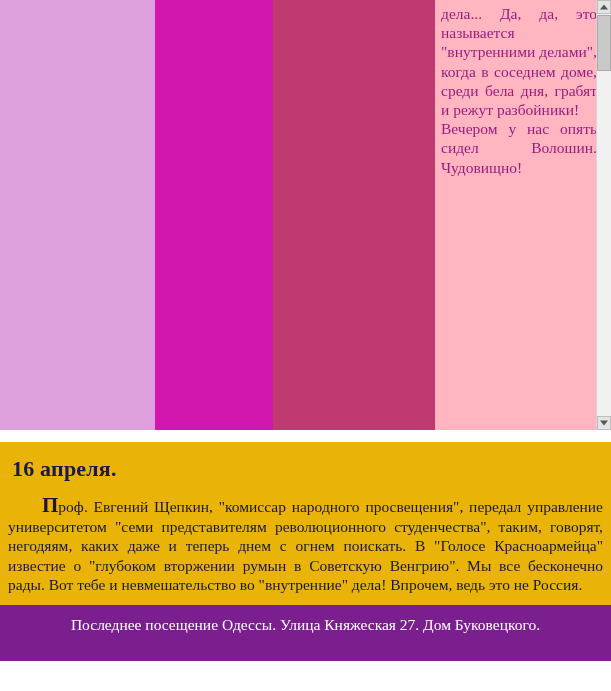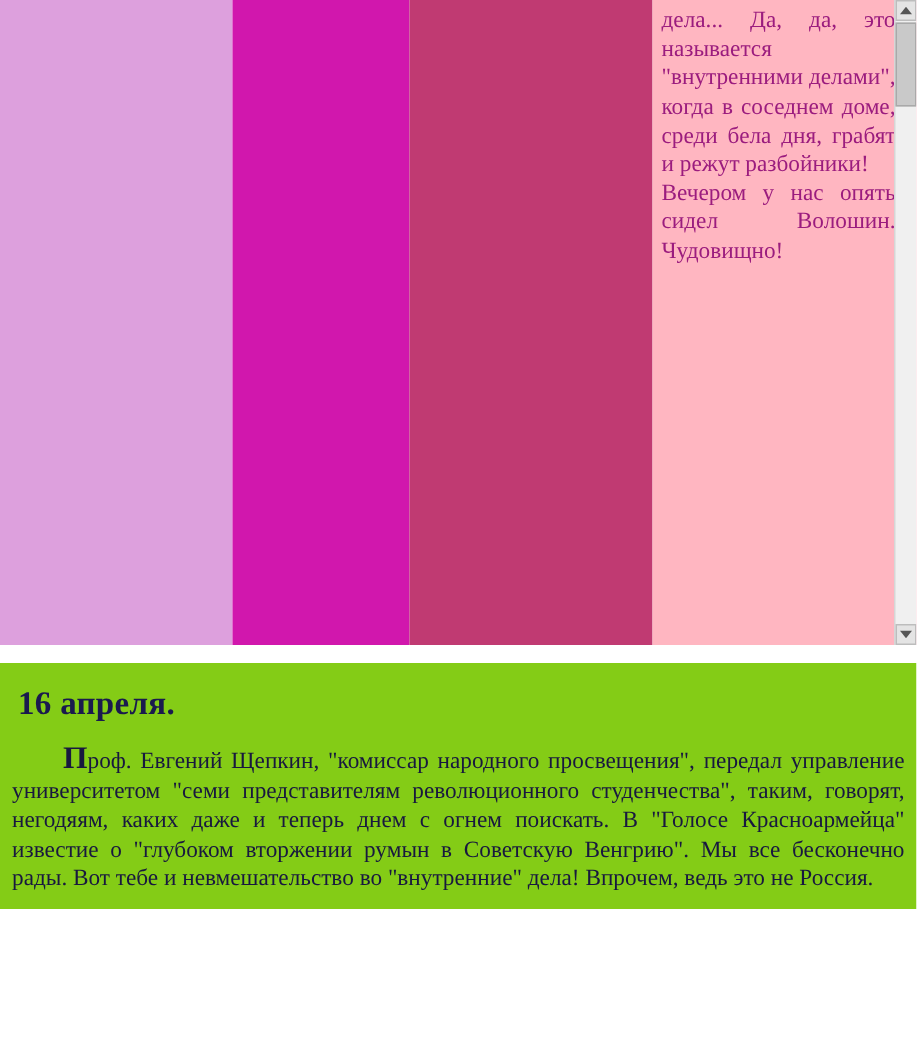"16 апреля." .article { background: #84cc16 -> #eab308 }
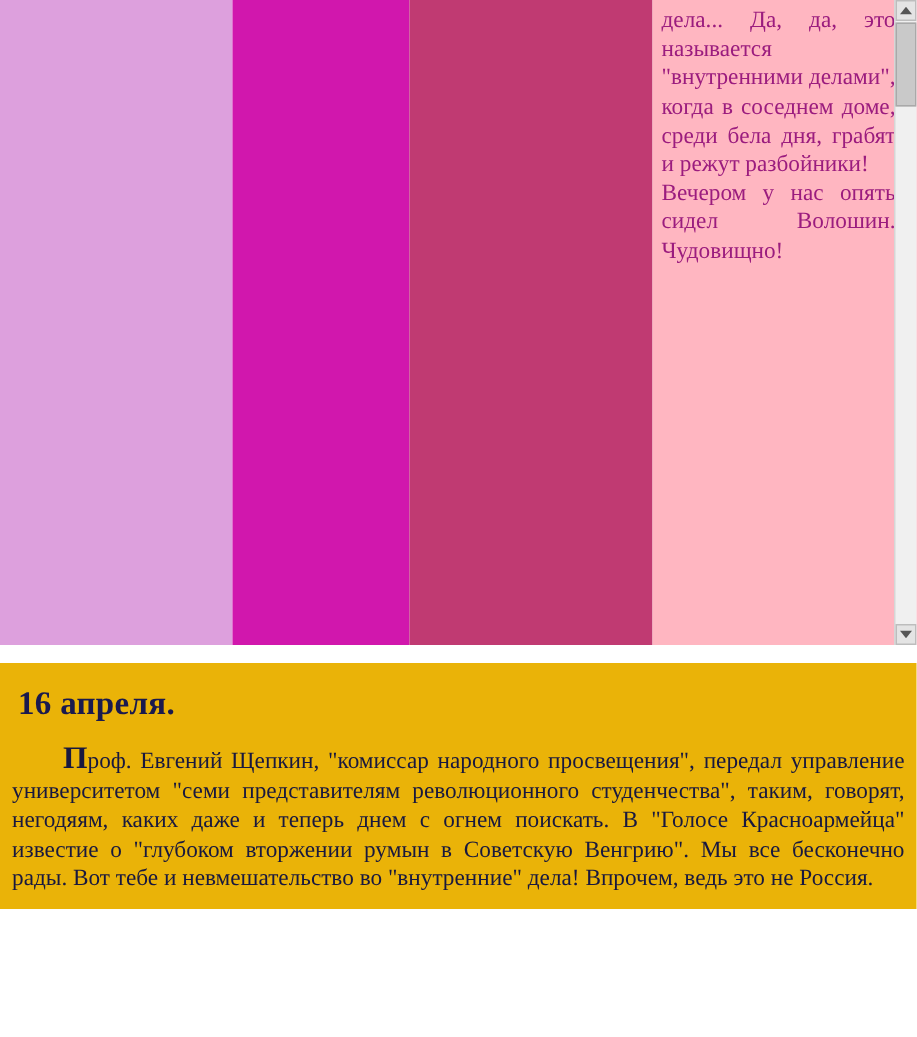"Последнее посещение Одессы. Улица" div.footer { html: none -> <div> <div>Последнее посещение Одессы. Улица Княжеская 27. Дом Буковецкого.</div> </div> }
